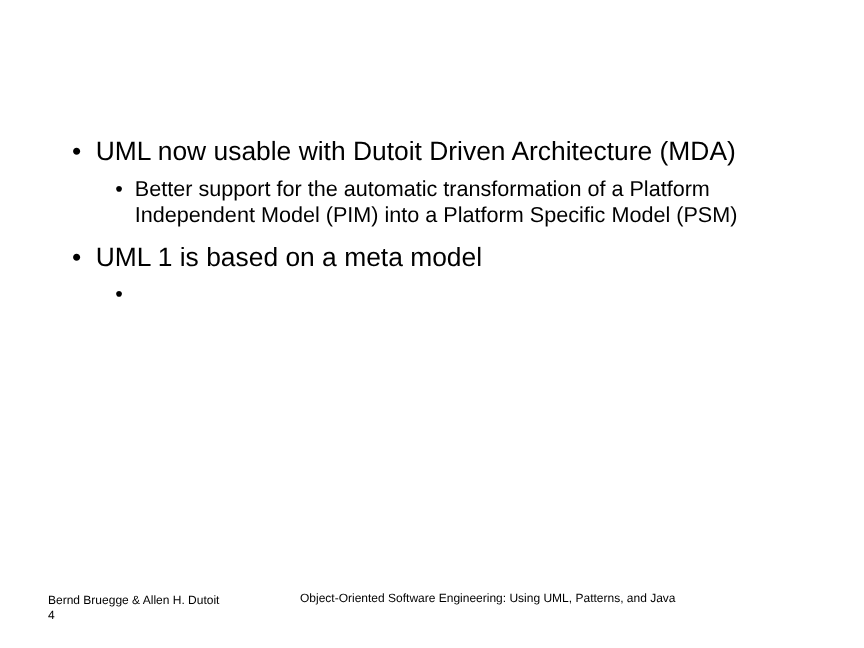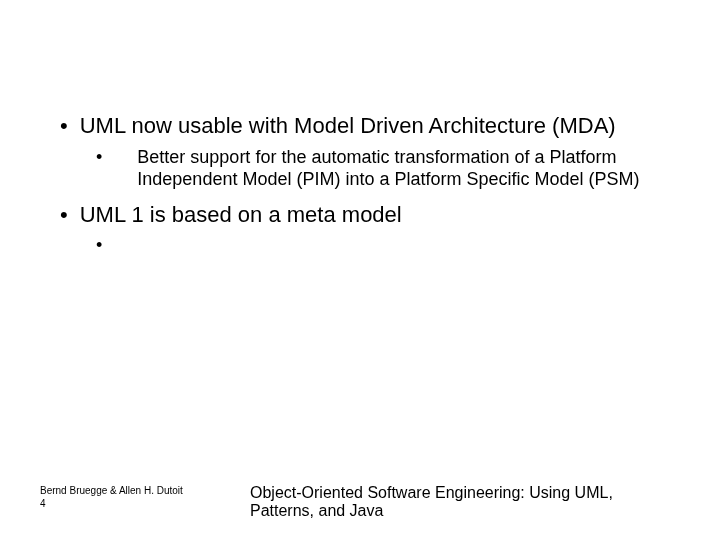"UML now usable with Model" span.bullet-text { text: Model -> Dutoit }
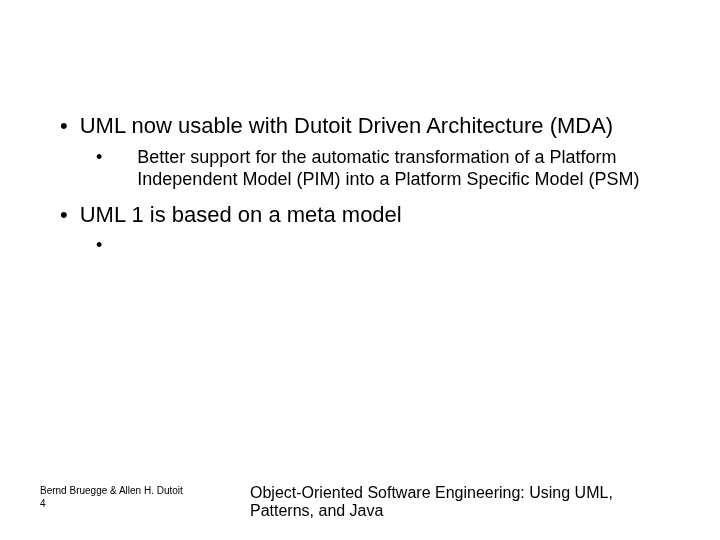"Better support for the automatic" .bullet-level2 .bullet-text { margin-left: 25px -> none }
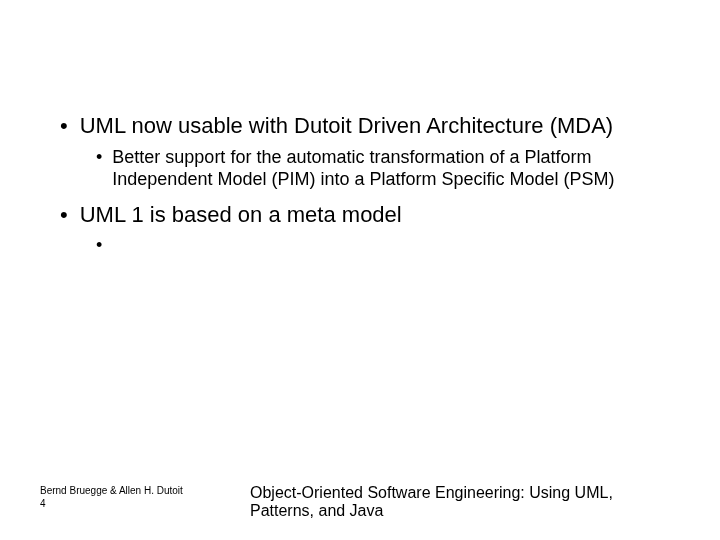"Object-Oriented Software Engineering:" .footer-center { font-size: 16px -> 10px }
